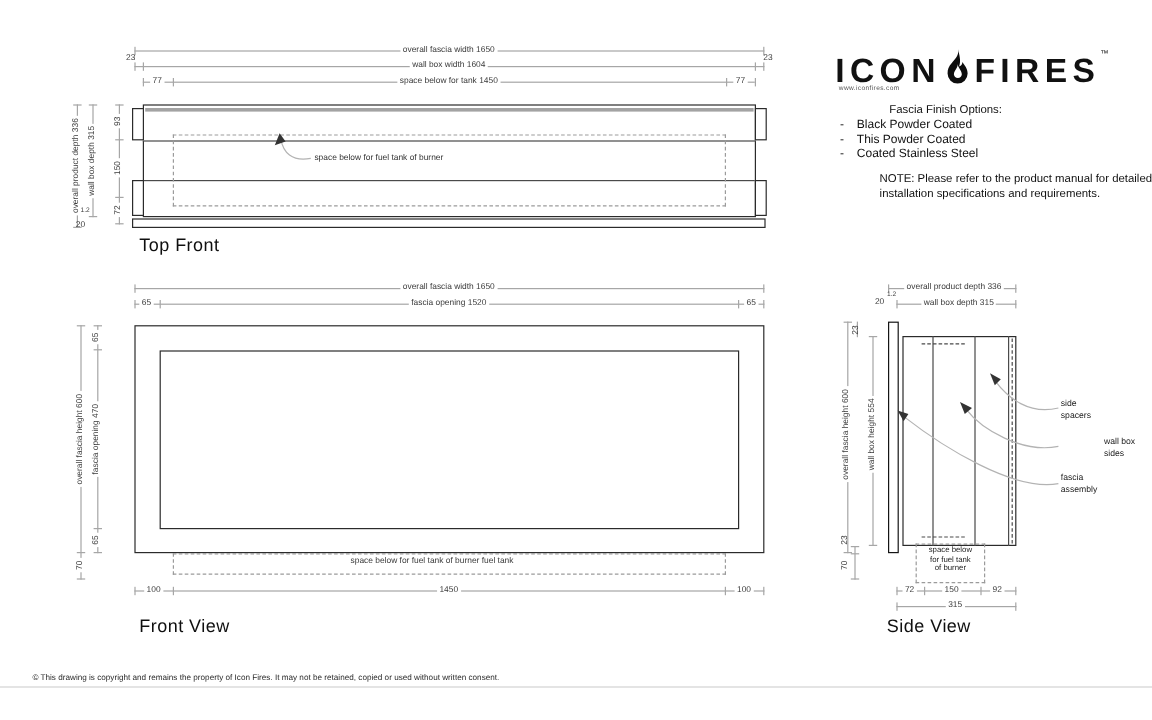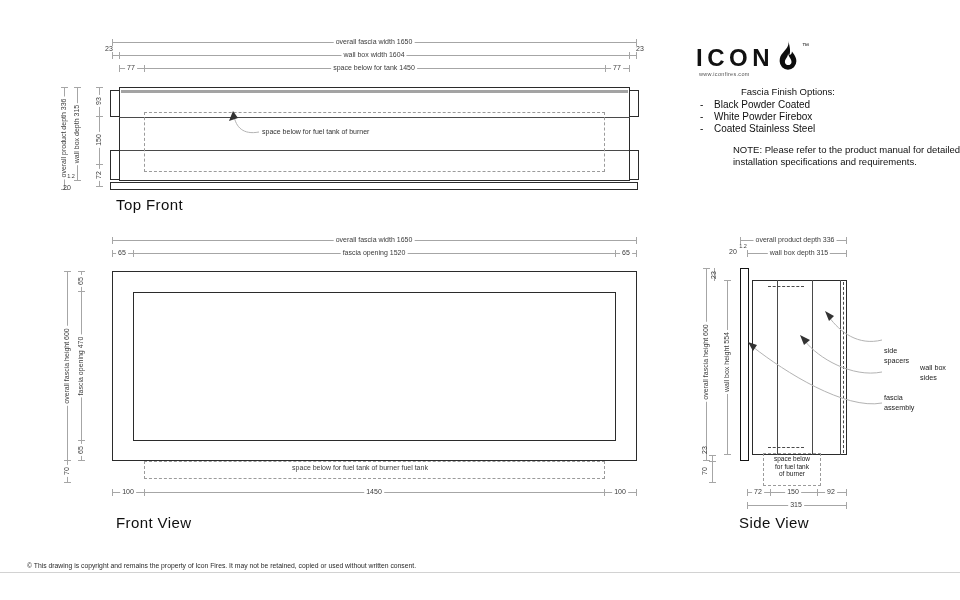"ICON" .logo-word { font-size: 24px -> 28px }
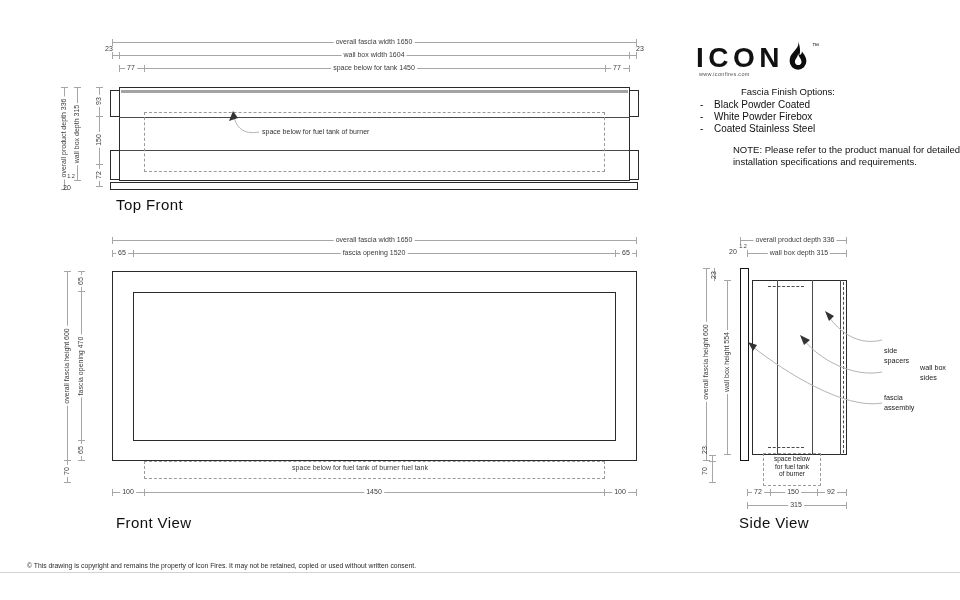"FIRES" span.logo-word { html: none -> <span>FIRES</span> }
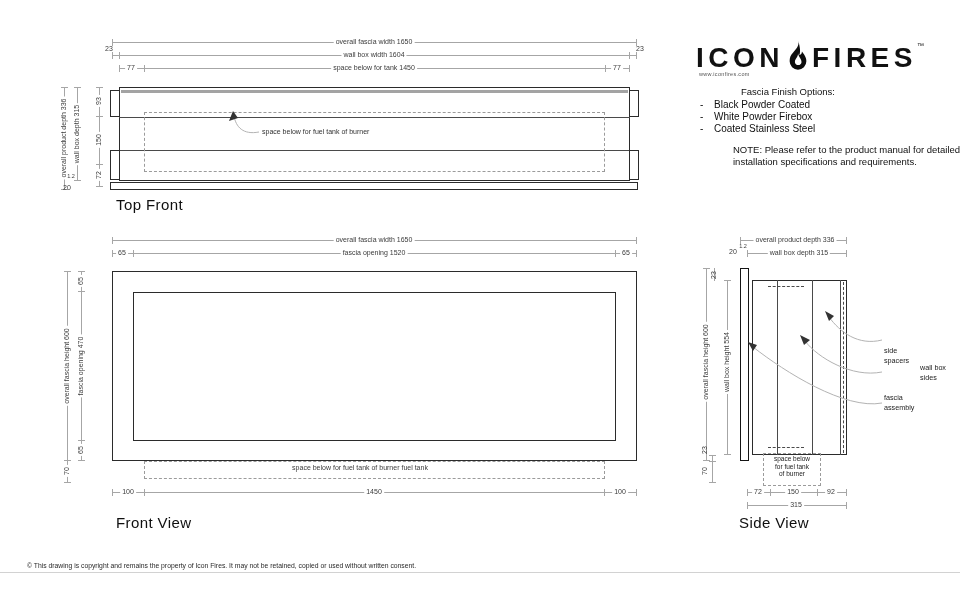"White Powder Firebox" span { text: White Powder Firebox -> This Powder Coated }
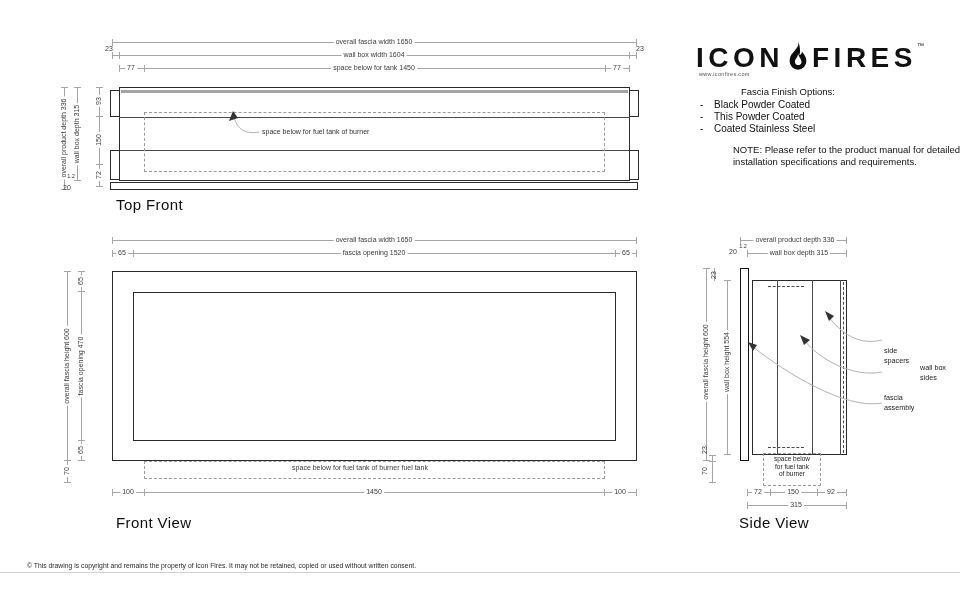"side" div.callout-block { top: 346px -> 331px }
